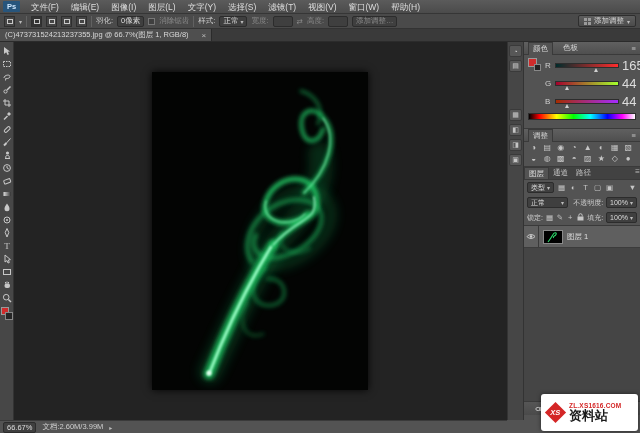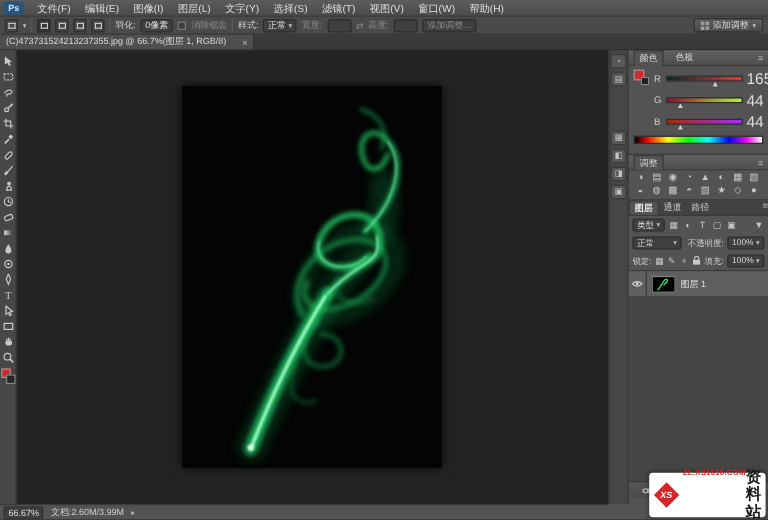"图层" #layers-tabs .ptab.active { font-weight: bold -> none }
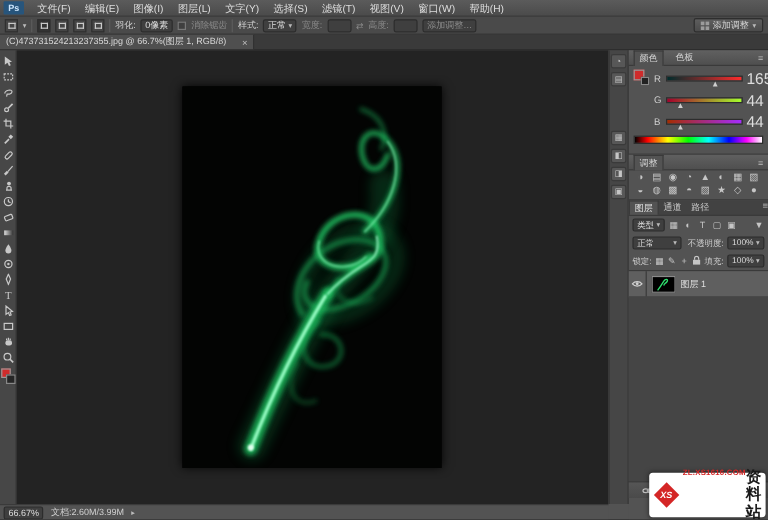"资料站" .wm-text { flex-direction: row -> column }
